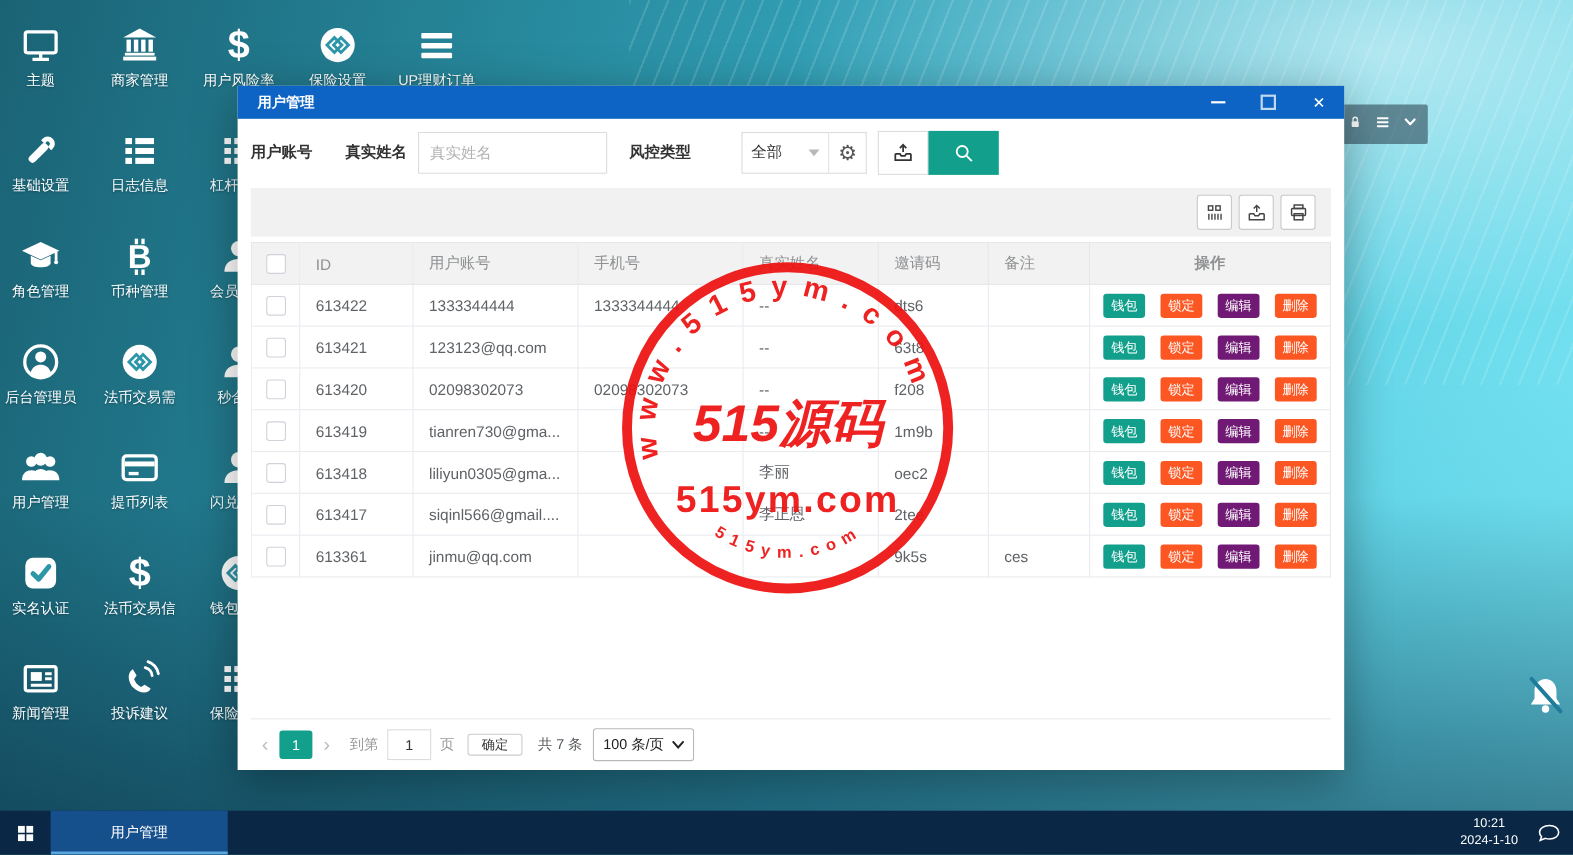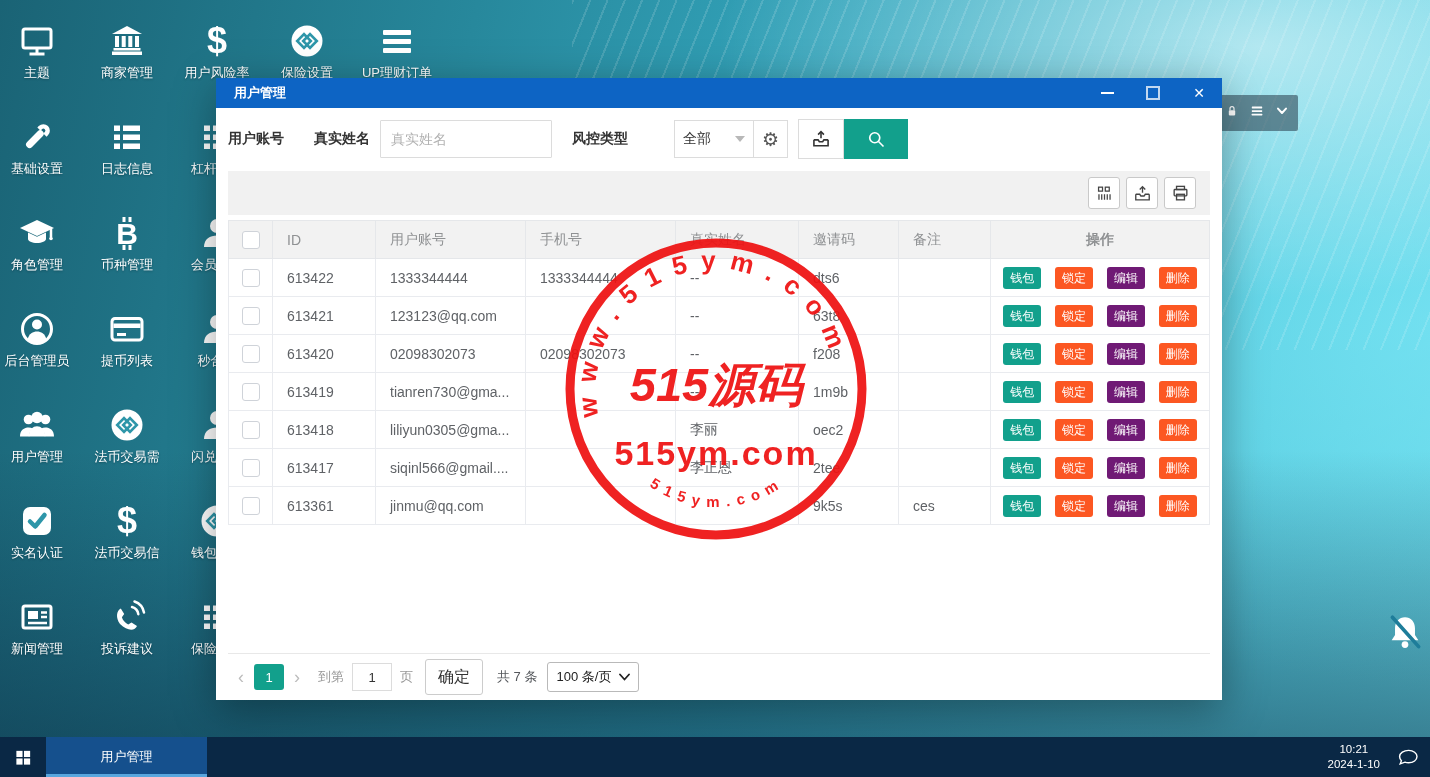"提币列表" div.dcell { order: before "法币交易需" -> after "法币交易需" }
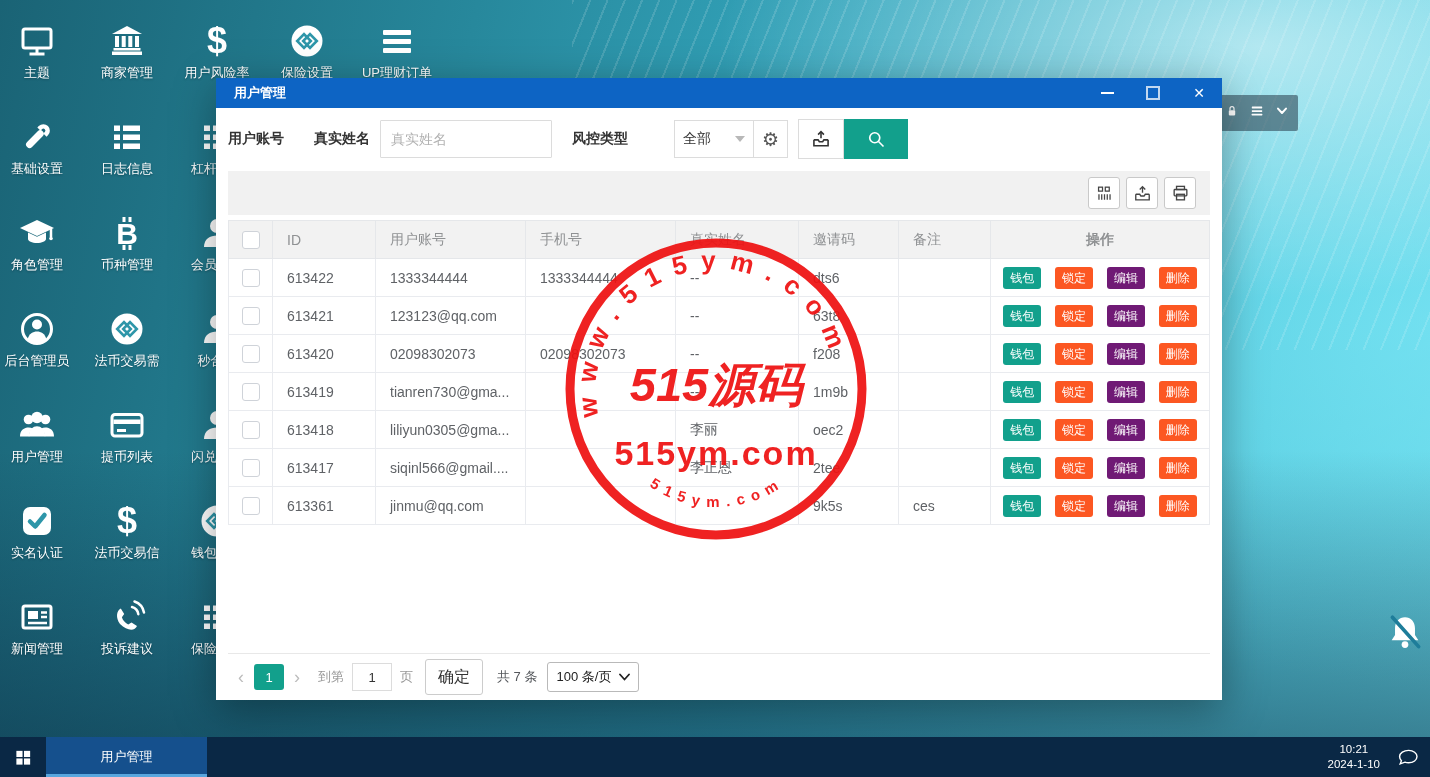"确定" .pgconfirm { font-size: 16px -> 12px; height: 36px -> 20px }
